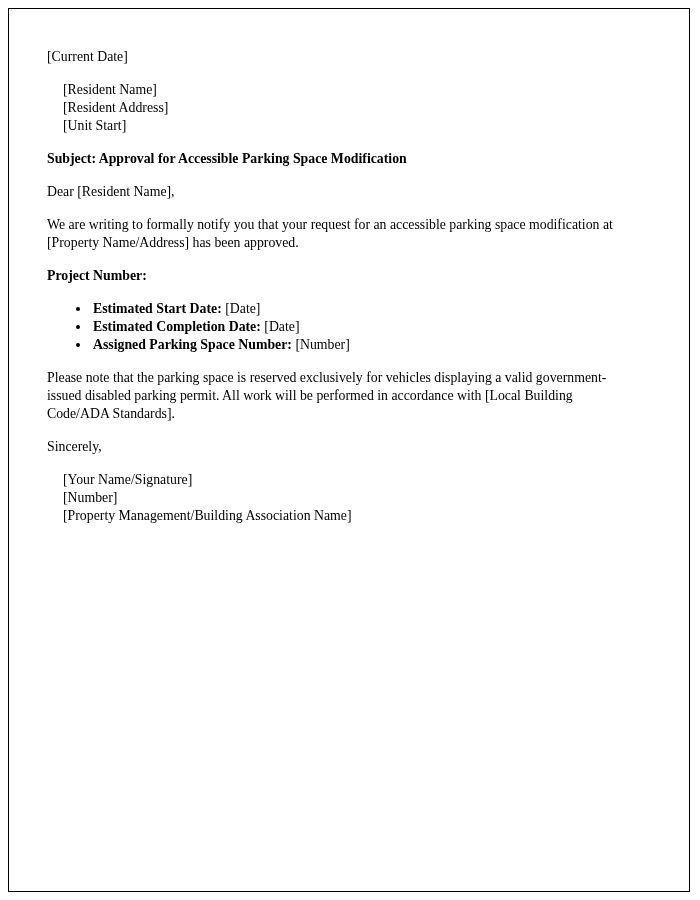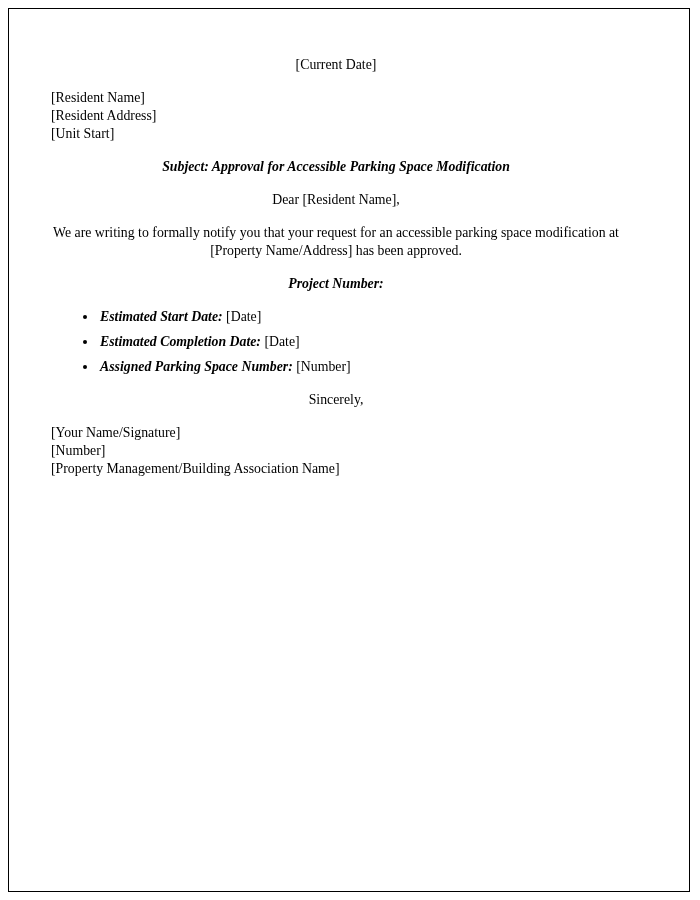"[Current Date]" .para { margin: 12px 0 15px 0 -> 4px 0 15px 0; text-align: center -> none }
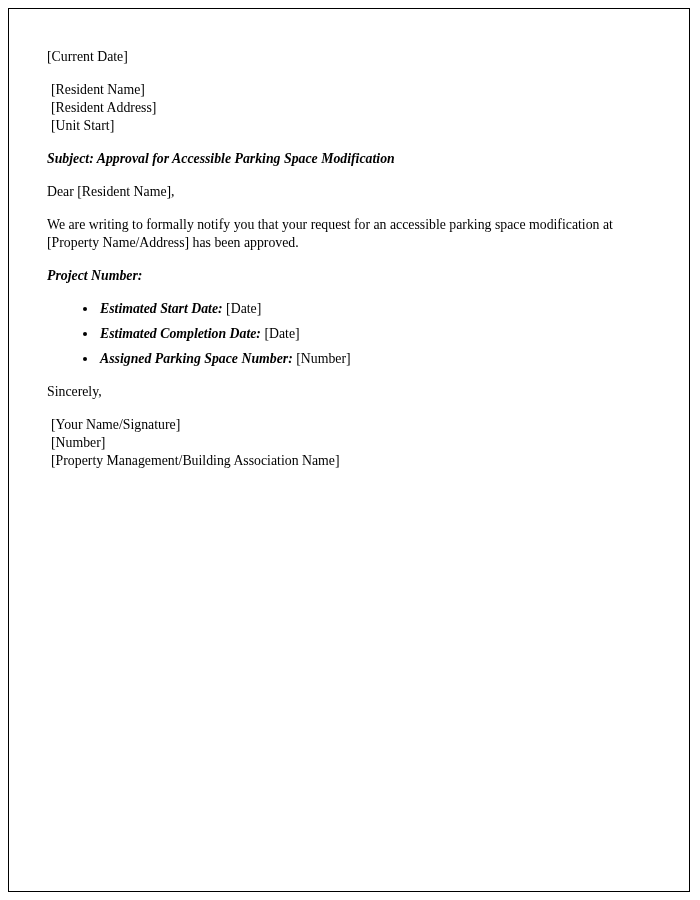"[Resident Name]" .block { margin: 0 0 15px 4px -> 0 0 15px 16px }
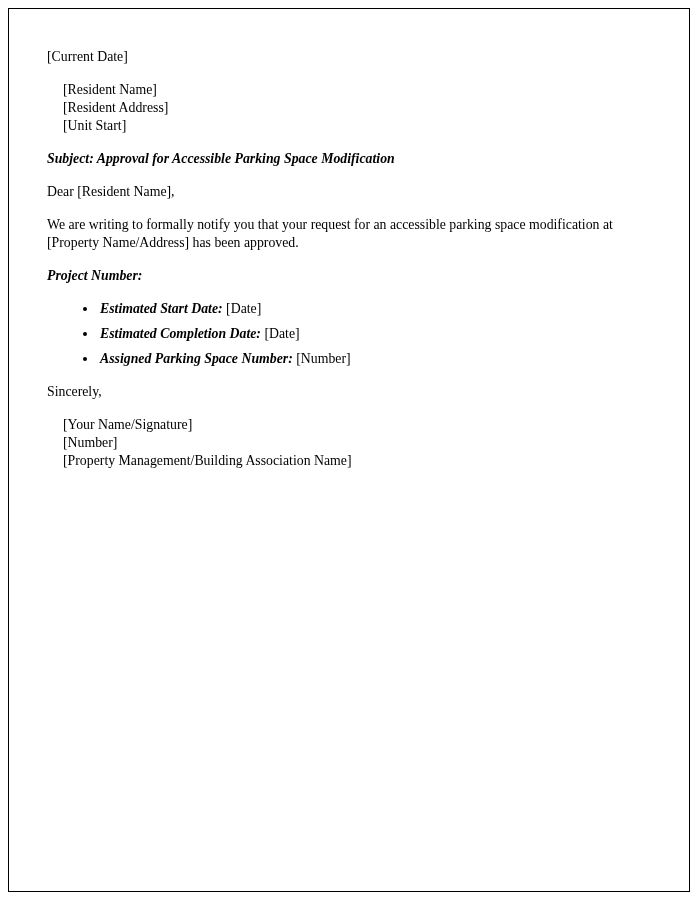"Subject: Approval for Accessible Parking" .bold { font-style: italic -> none }
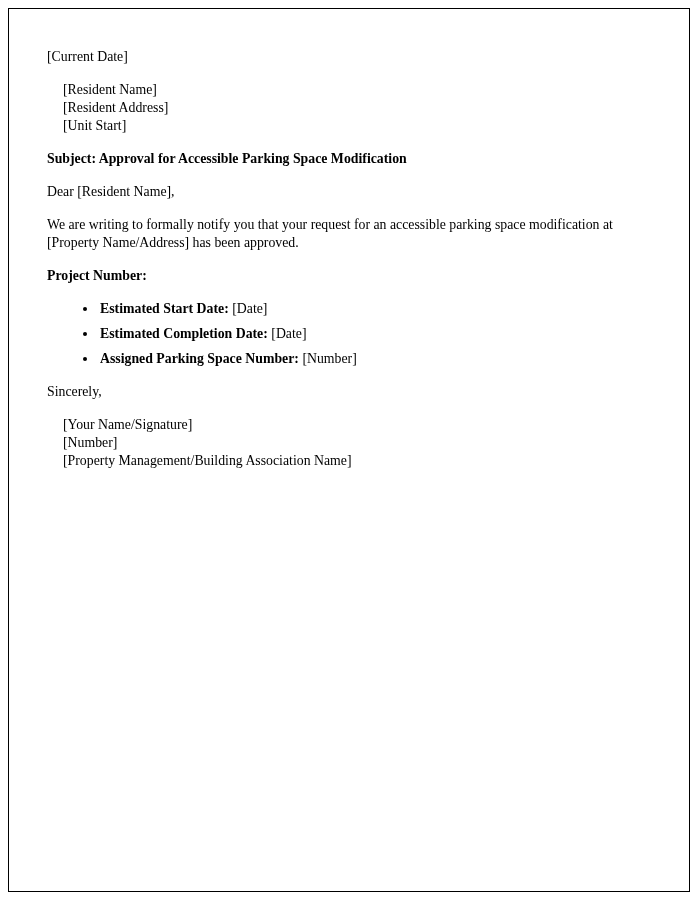"Estimated Start Date: [Date]" ul.bullet-list li { margin: 7px -> 0 }
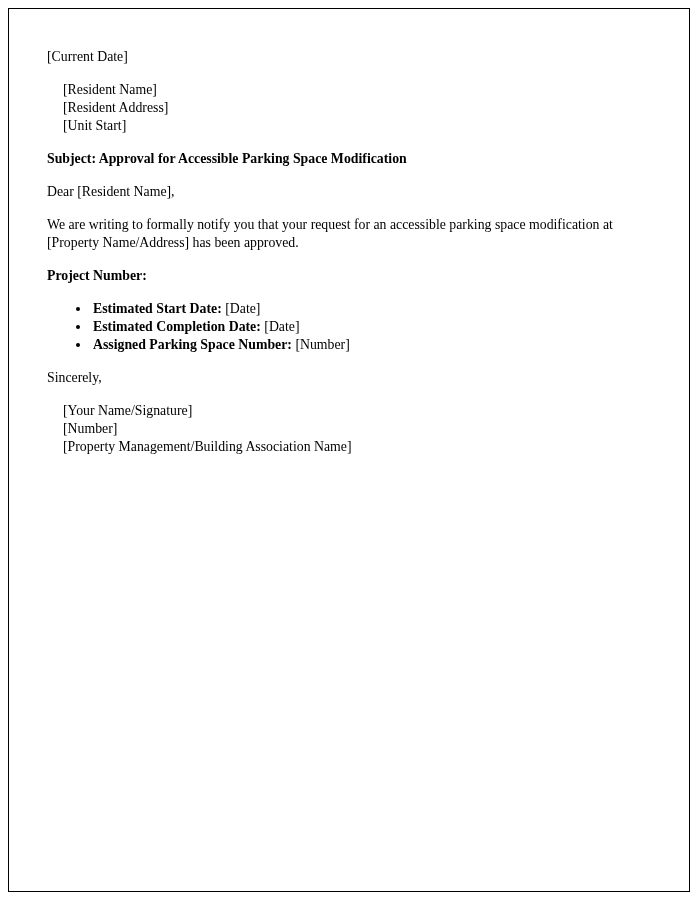"Please note that the parking" p.para { html: none -> <p>Please note that the parking space is reserved exclusively for vehicles displaying a valid government-issued disabled parking permit. All work will be performed in accordance with [Local Building Code/ADA Standards].</p> }
